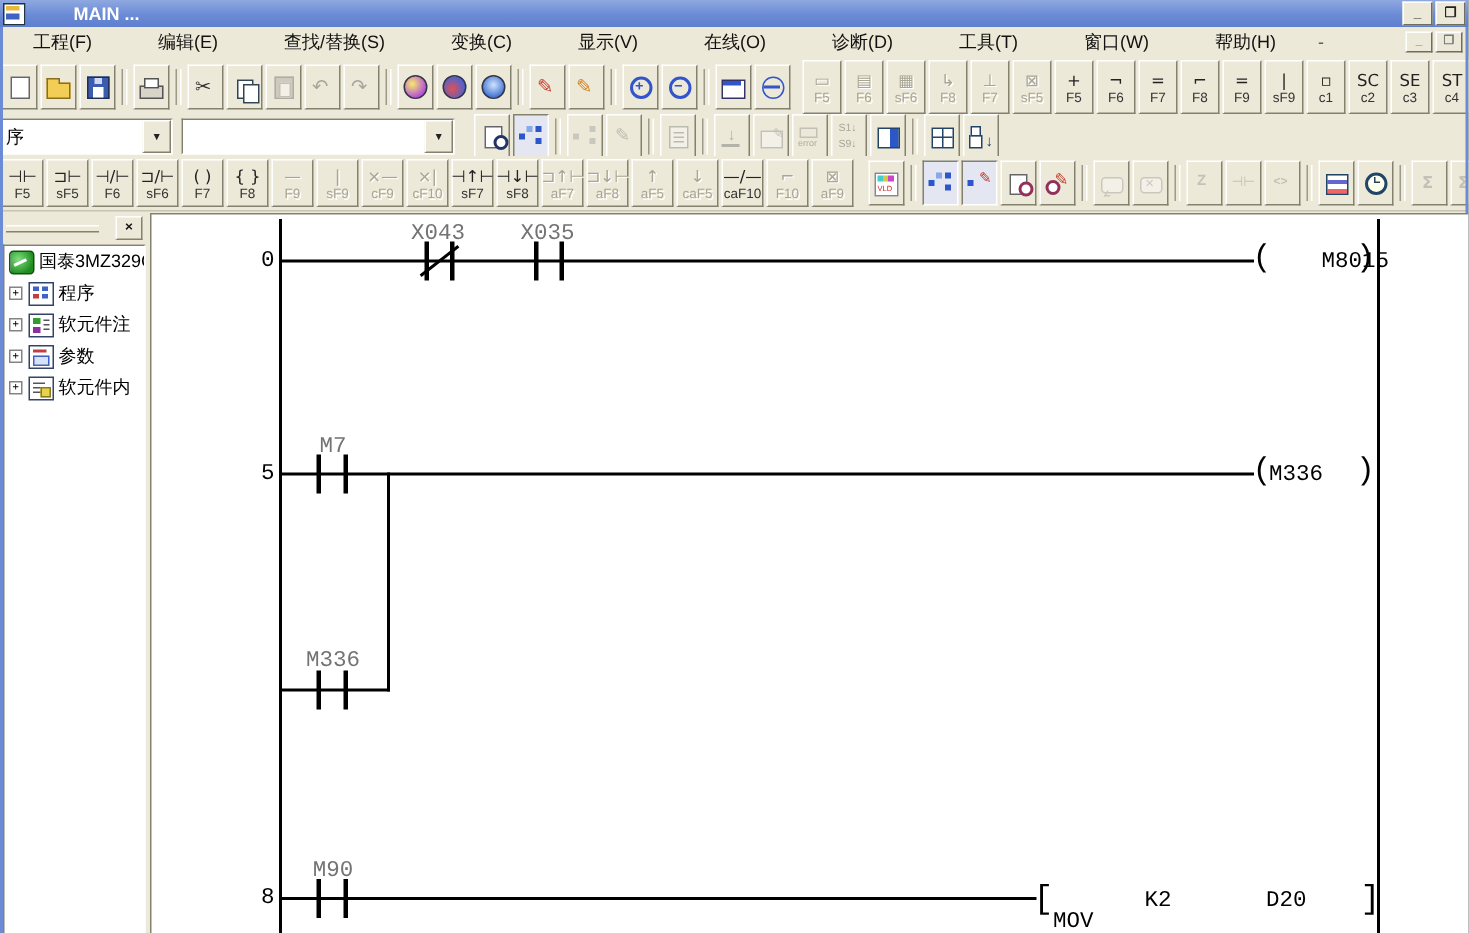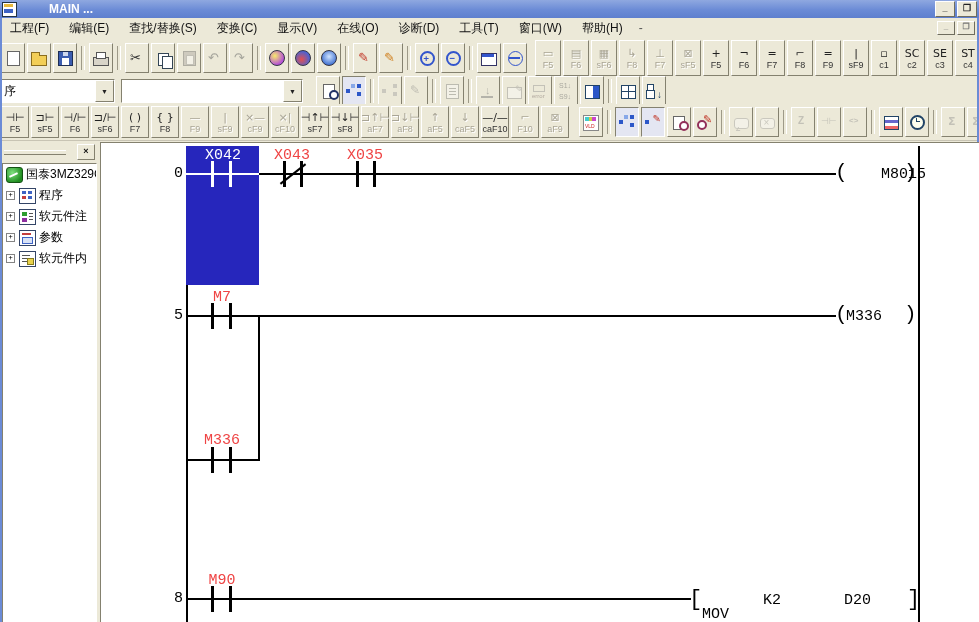"工程(F)" .menu-item { padding: 2px 10px -> 2px 22px }
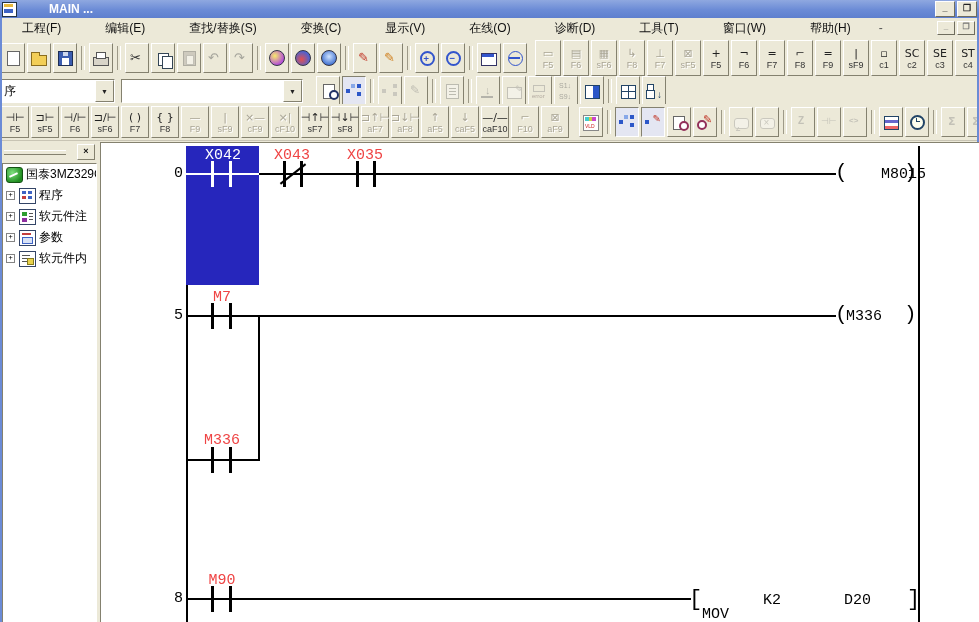"X042" div.cursor { html: <div> <div></div> <div></div> <div></div> <div>X042</div> </div> -> none }
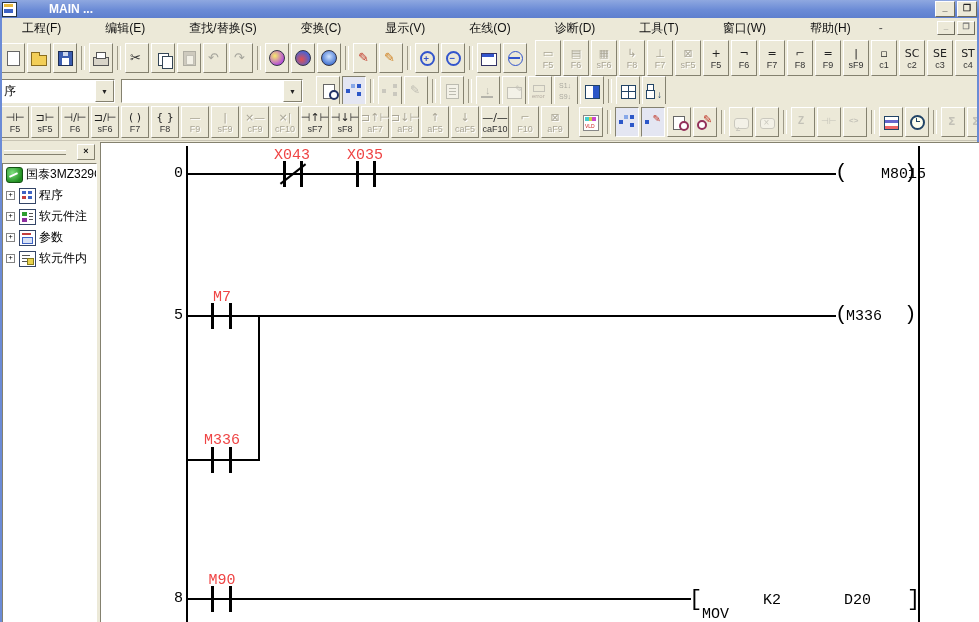"X043" .devlbl { color: #ef4444 -> #737373 }
